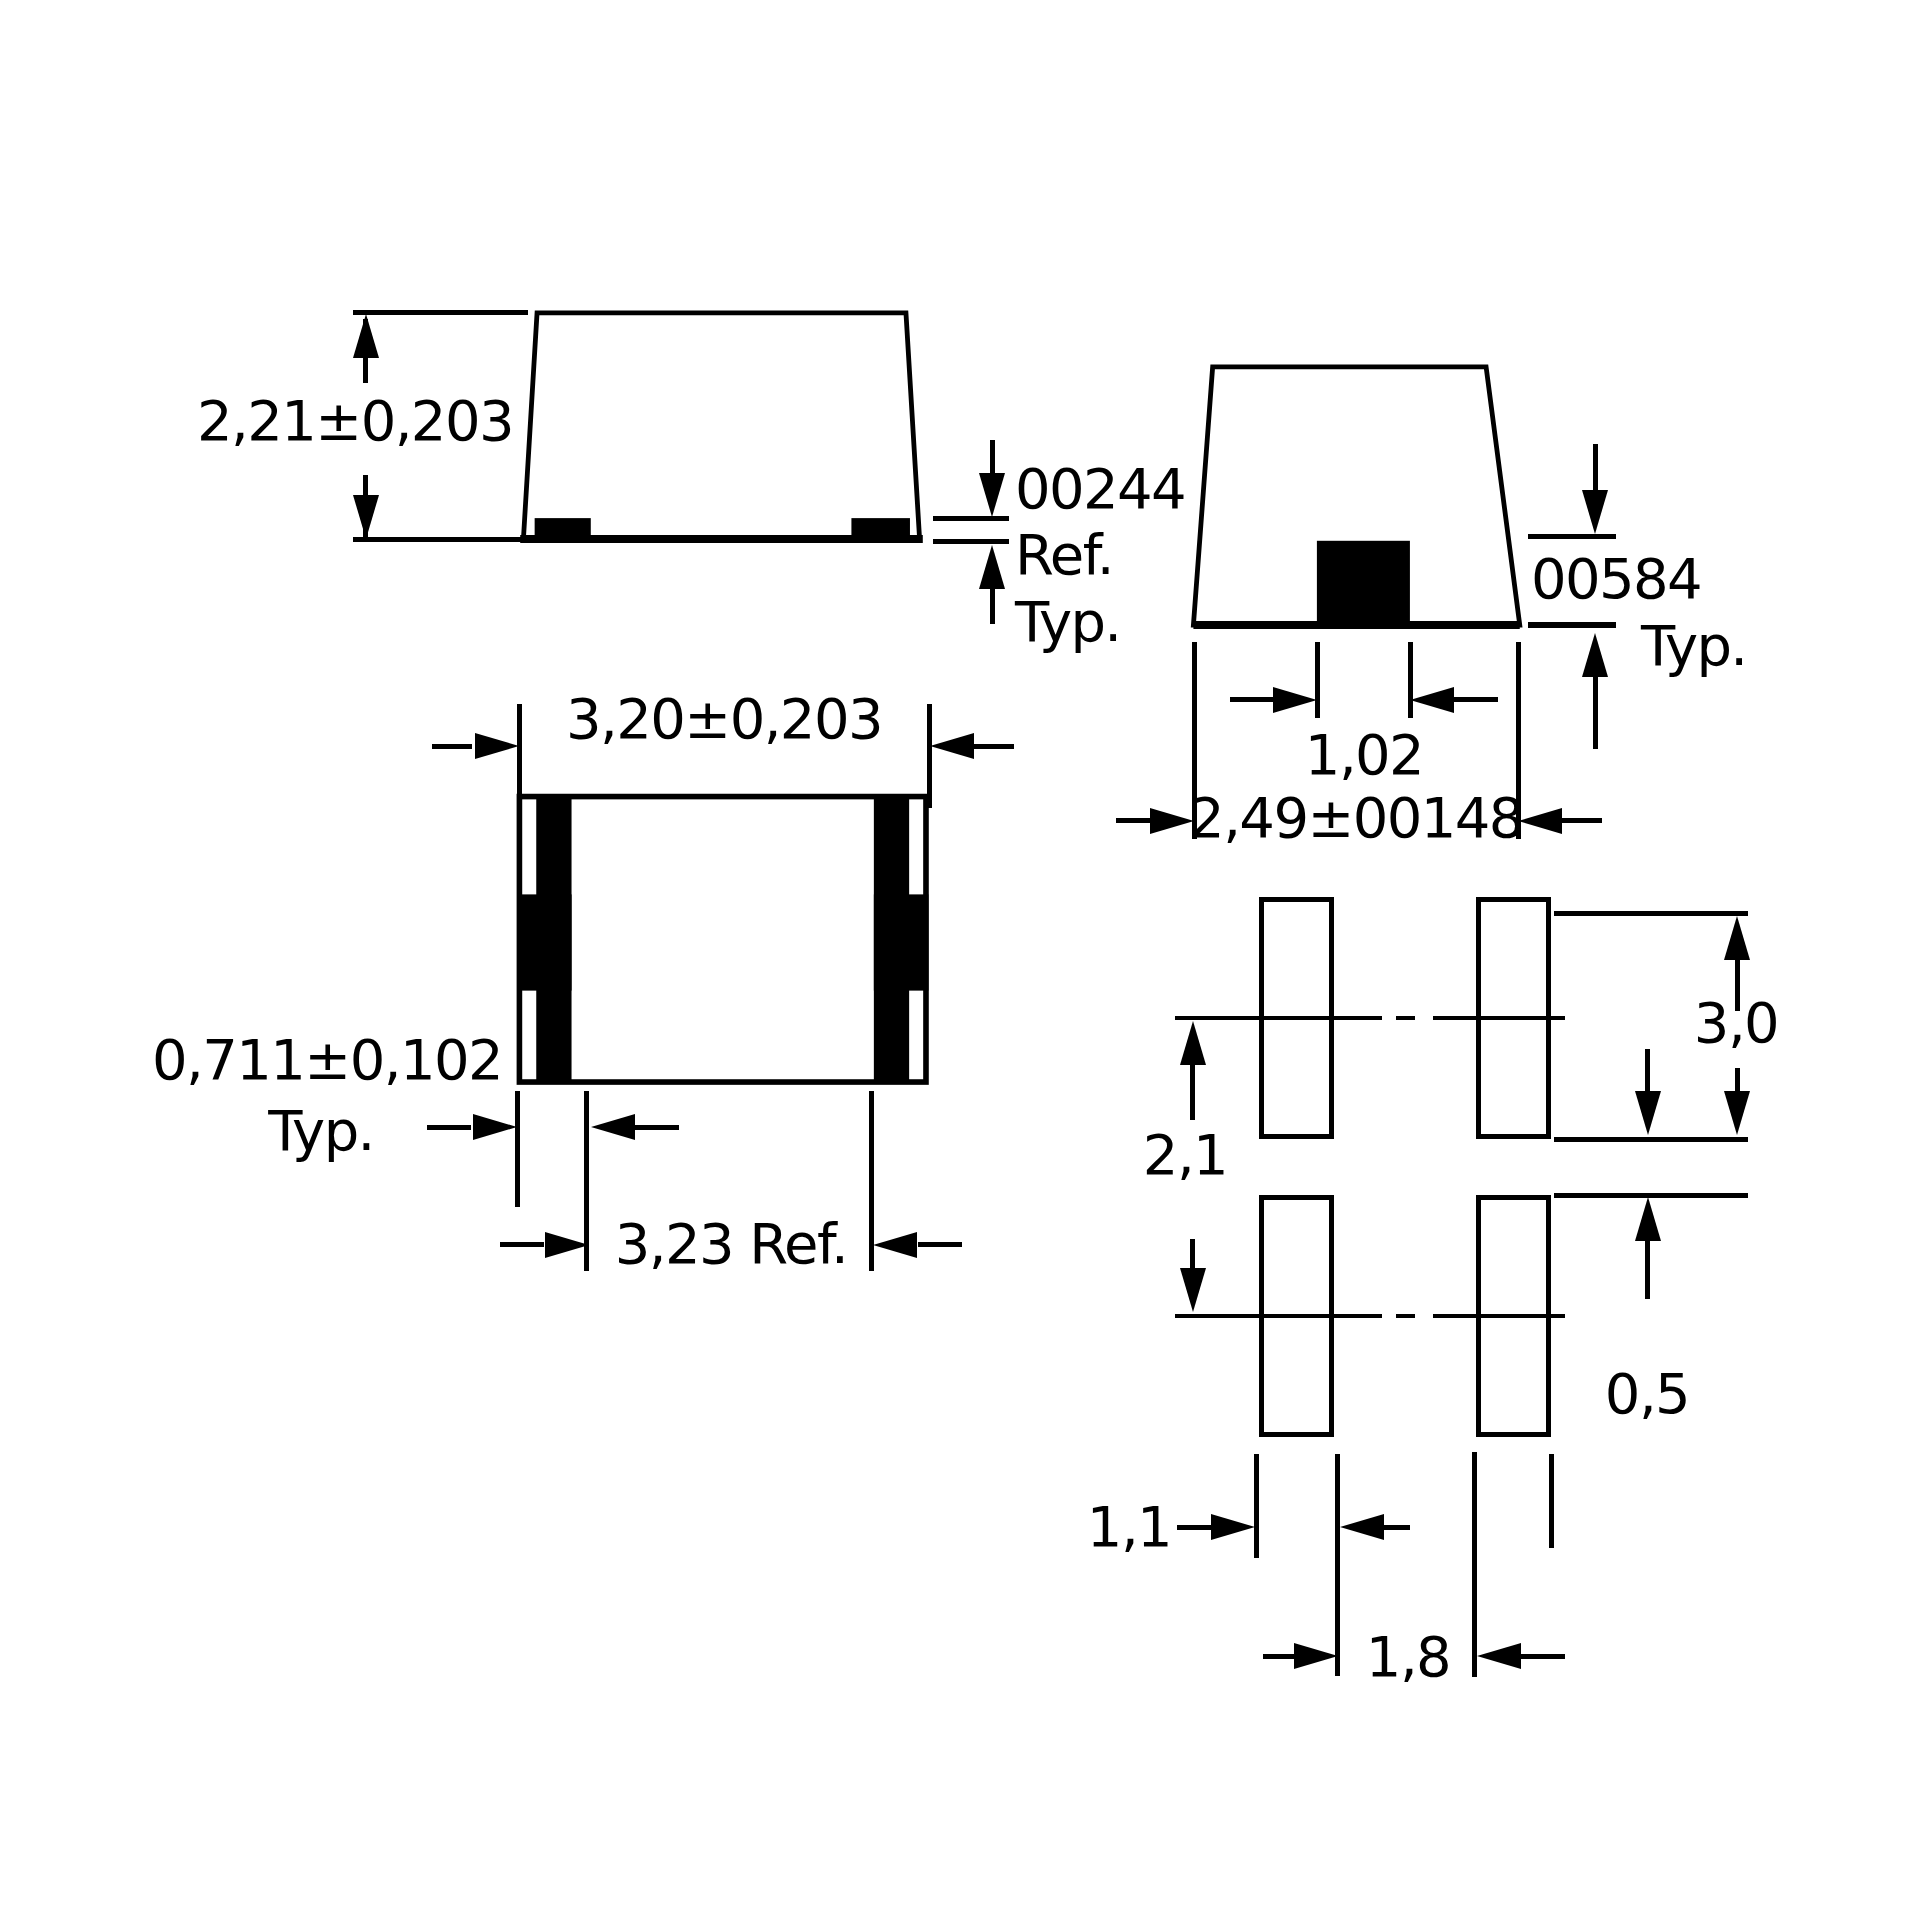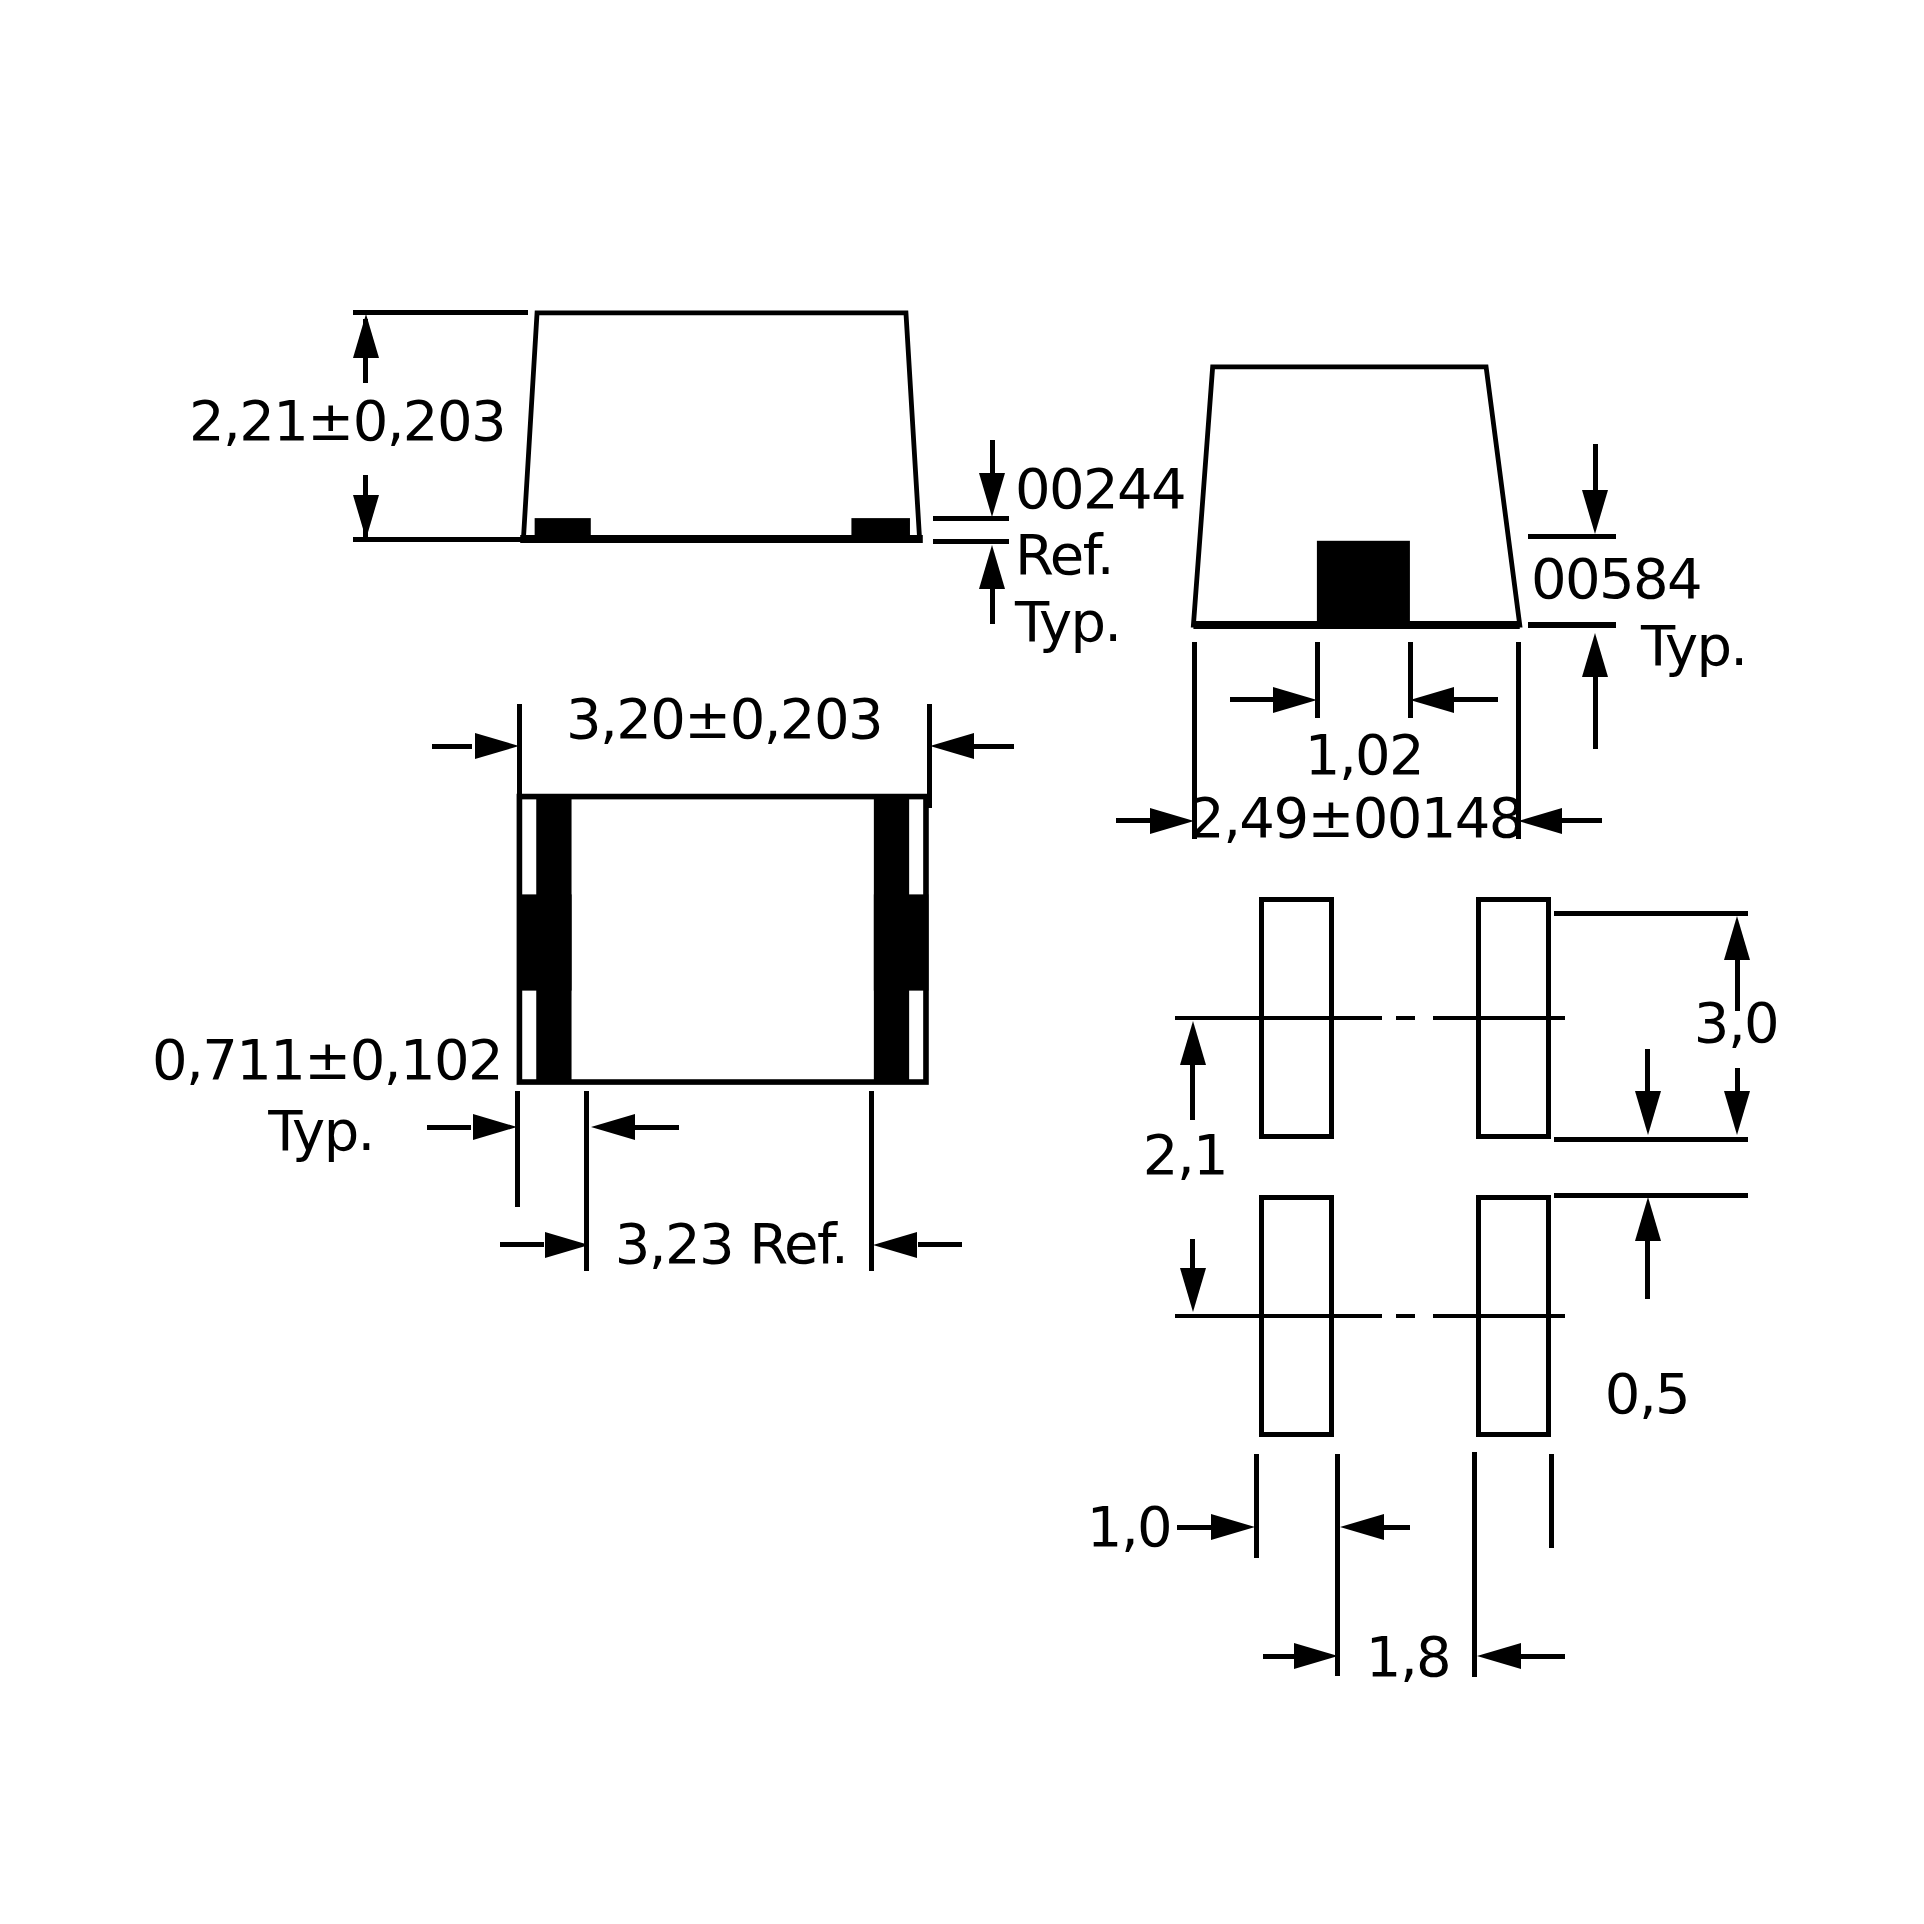"2,21±0,203" span.lbl { left: 347px -> 355px }
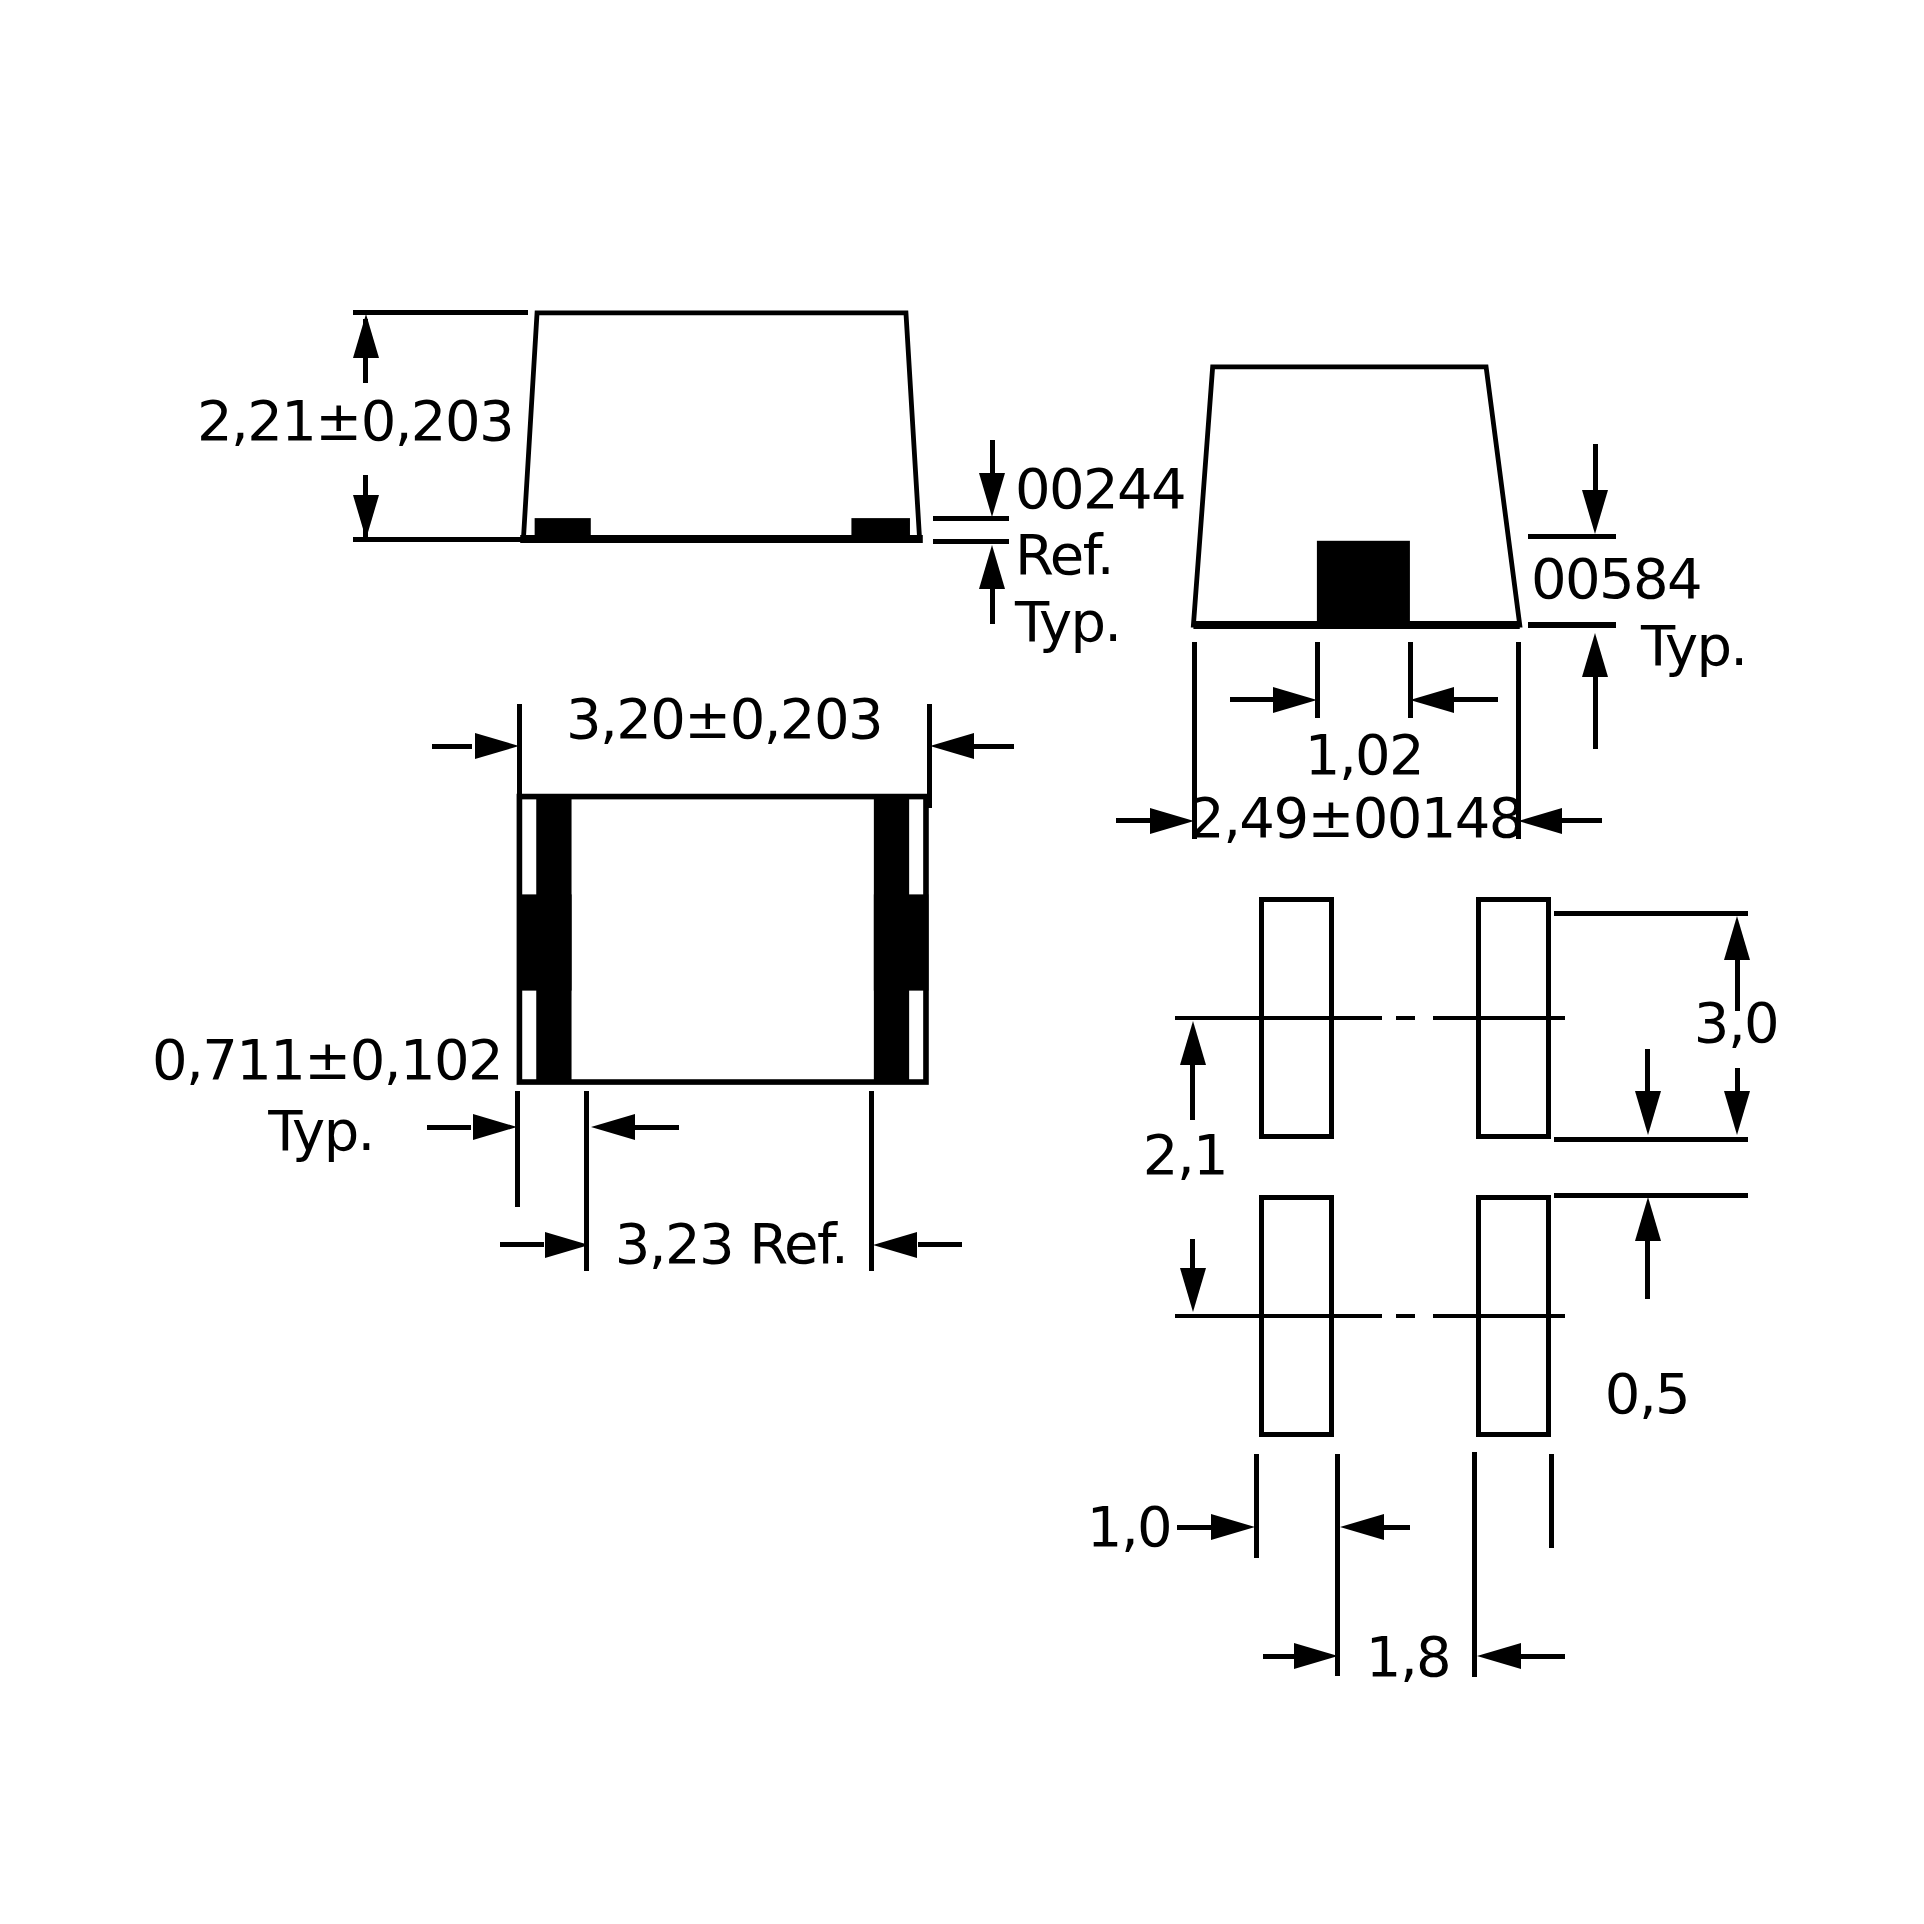"1,0" span.lbl { text: 1,0 -> 1,1 }
